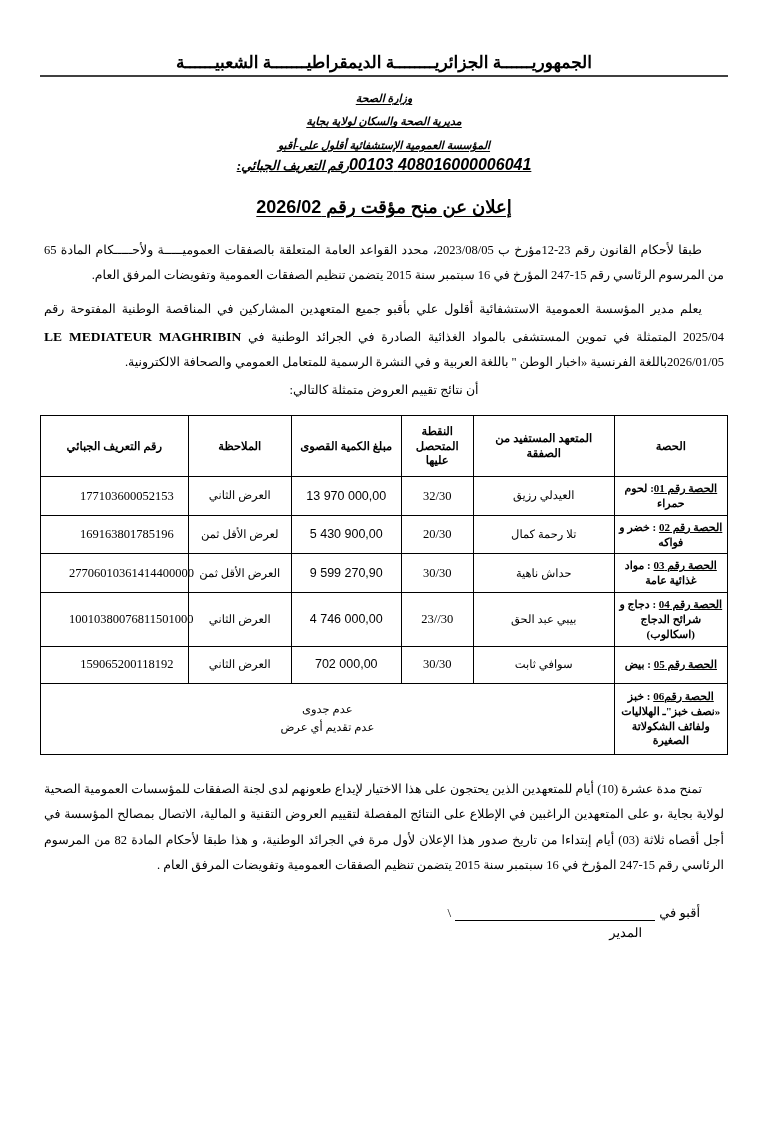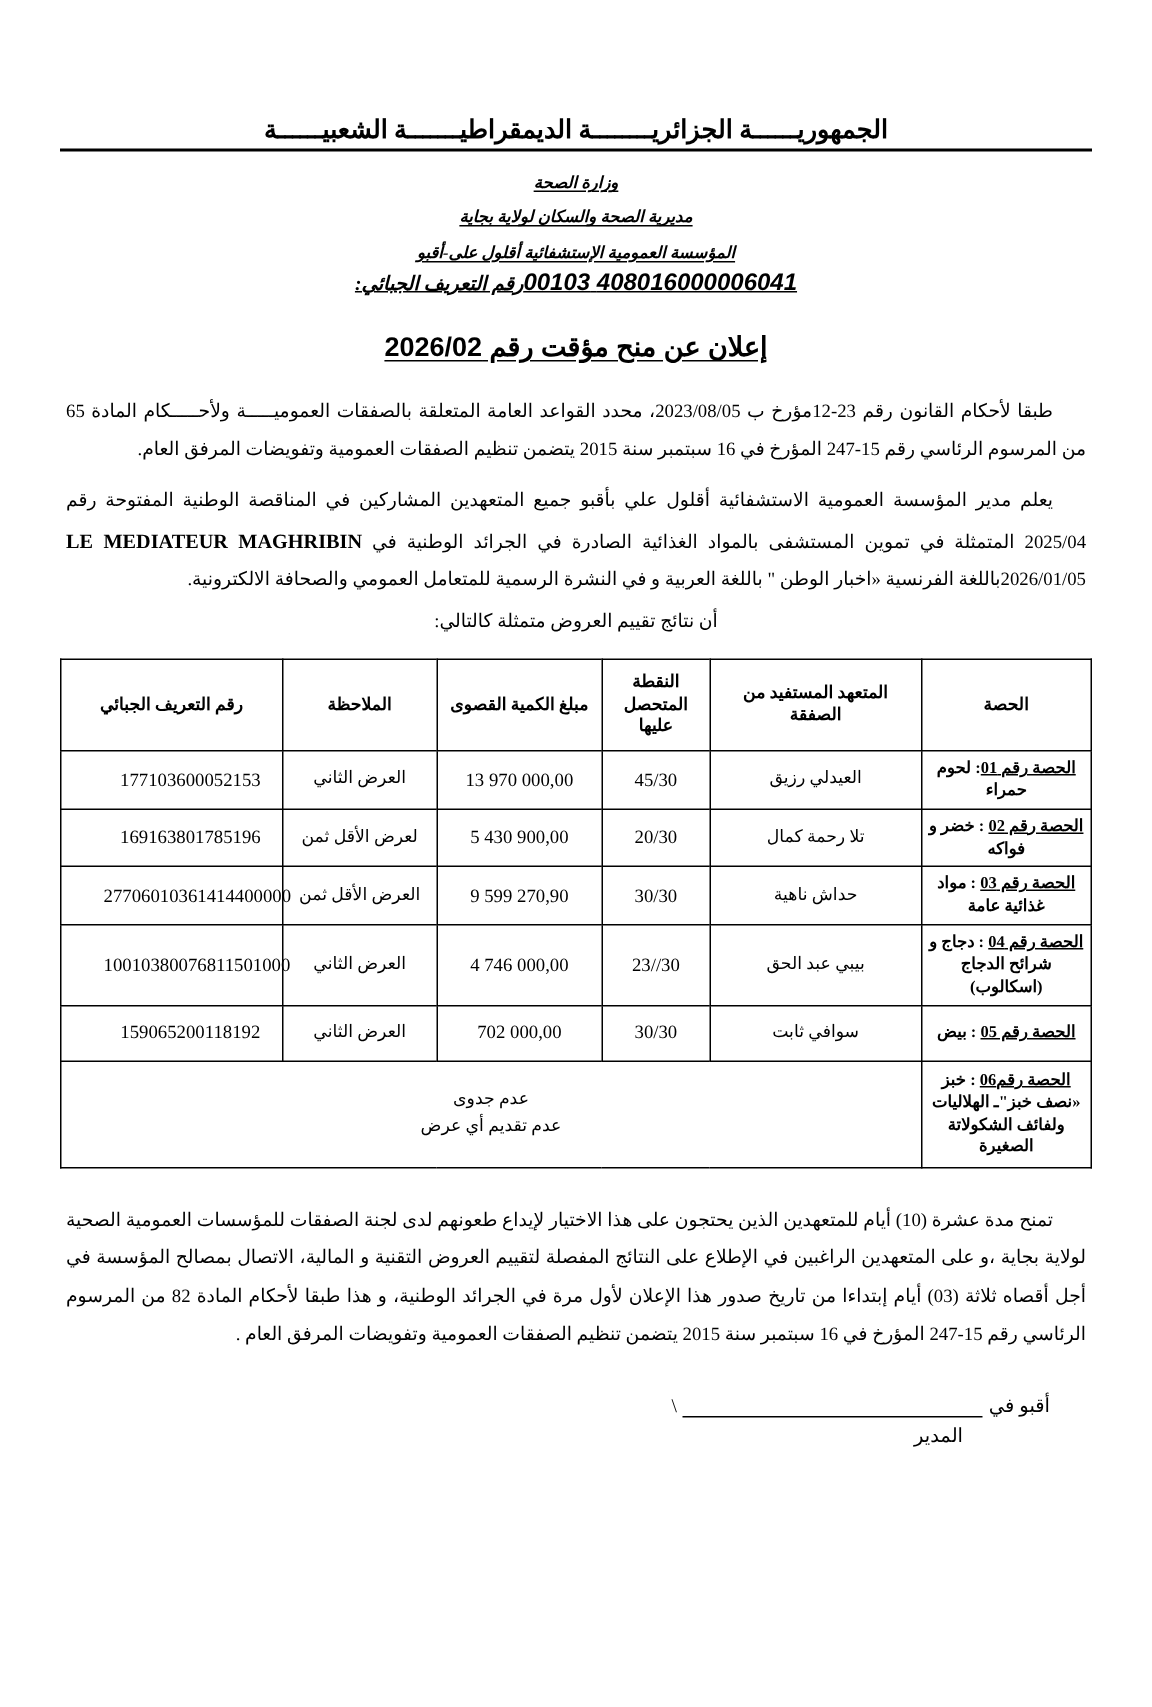"الجمهوريــــــة الجزائريــــــــة" .republic-line { border-bottom: 2px solid #000000 -> 2px solid #404040; margin-top: 76px -> 52px }
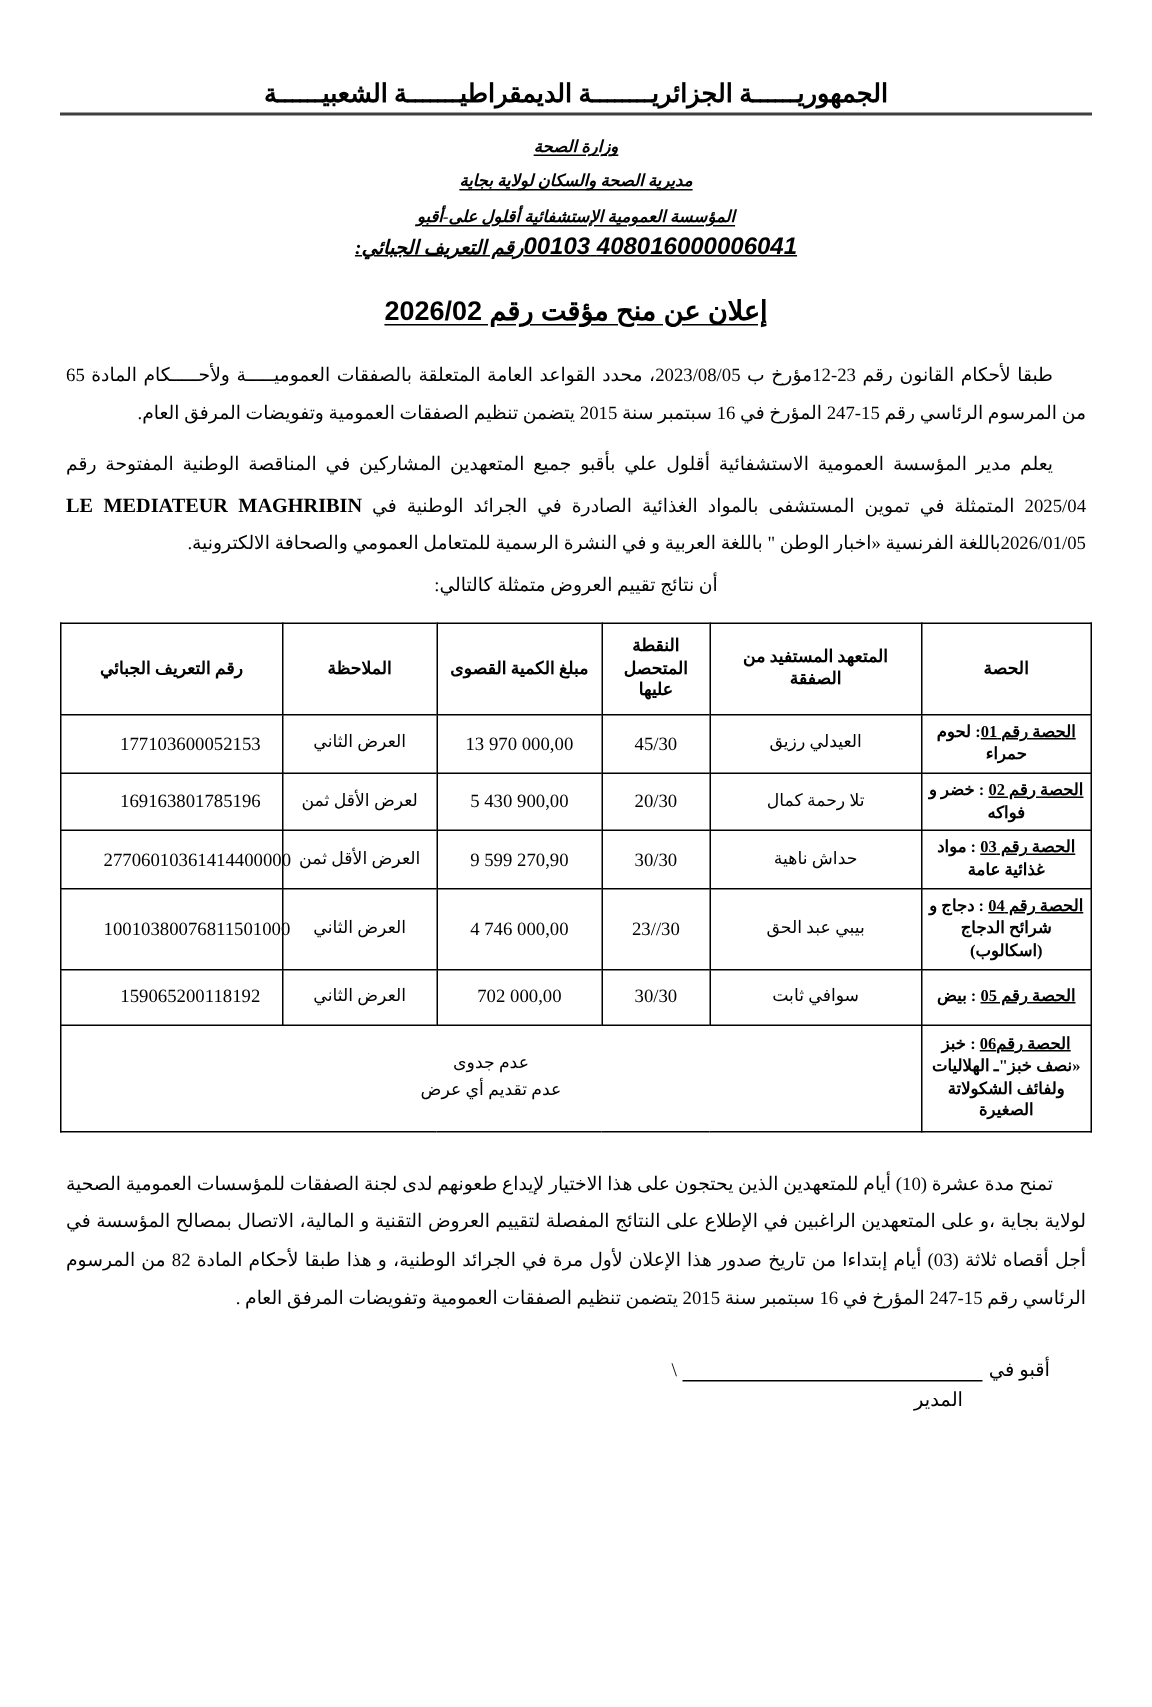"13 970 000,00" table.results td.amount { font-family: Liberation Serif, serif -> Liberation Sans, sans-serif }
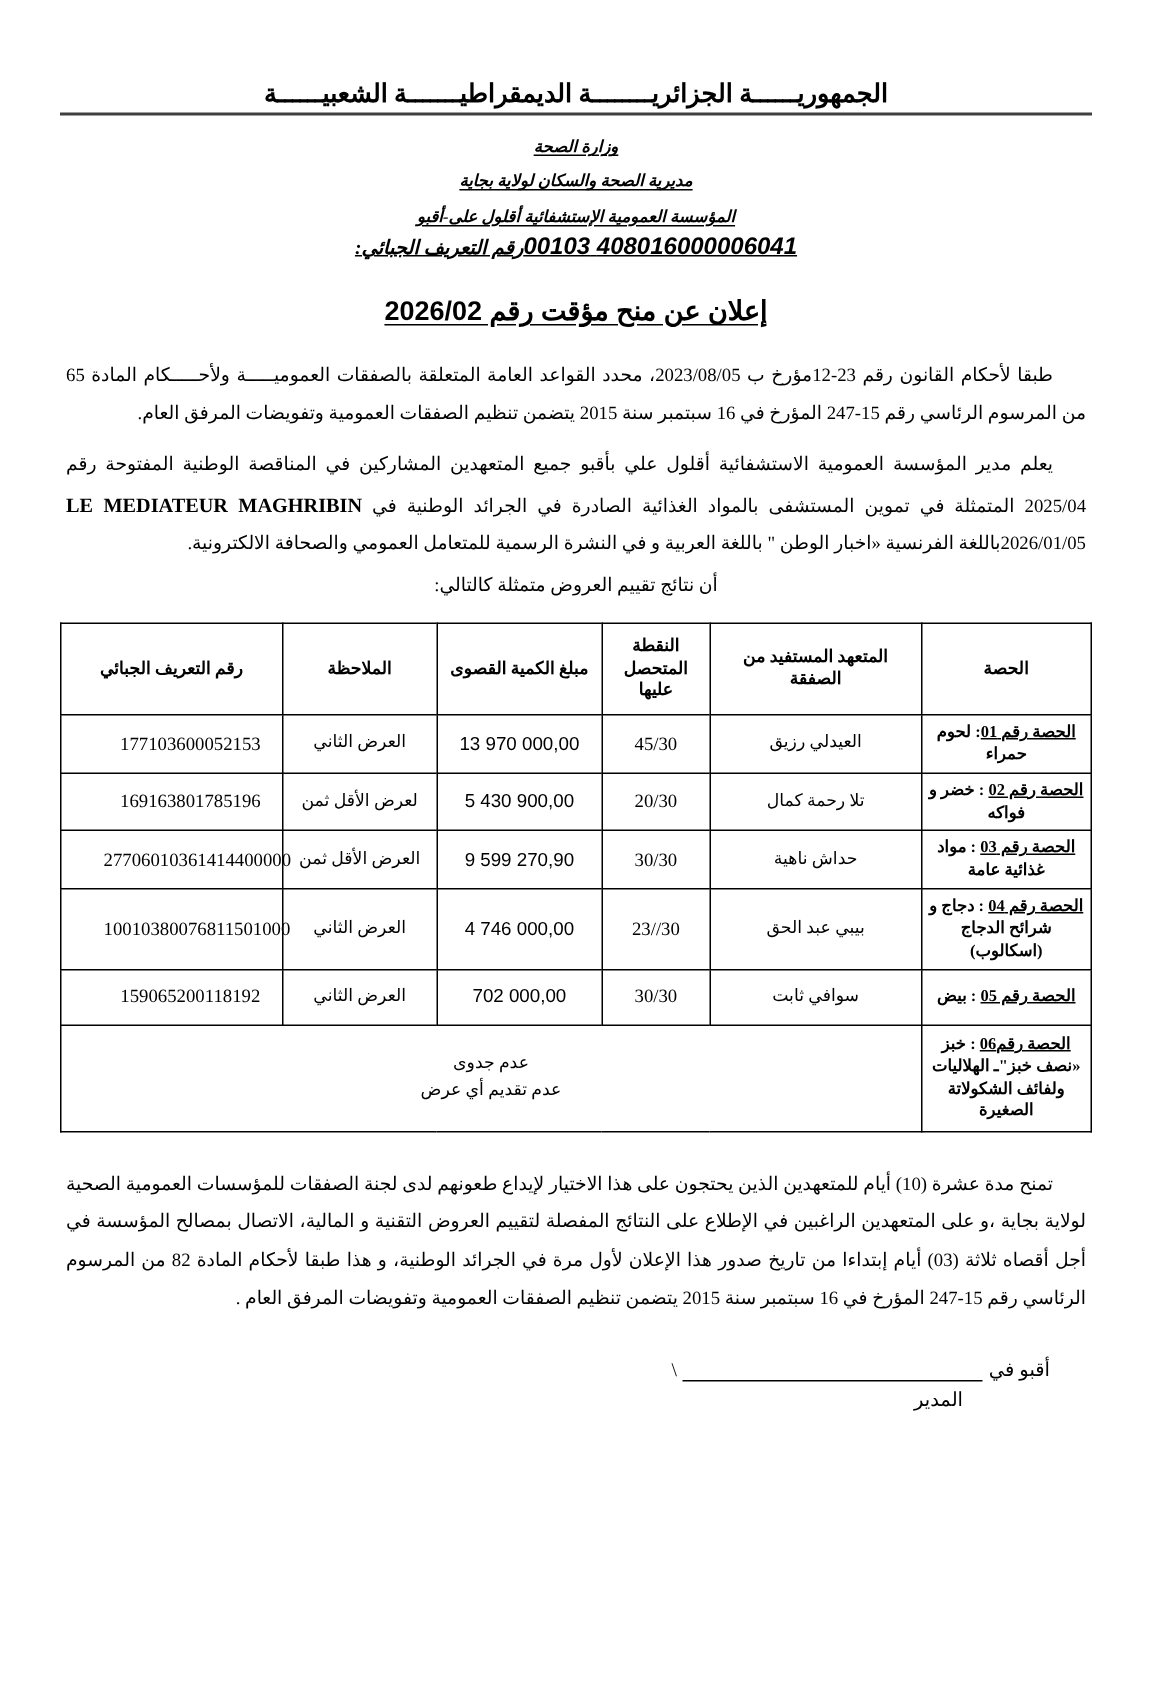"45/30" td.score { text: 45/30 -> 32/30 }
